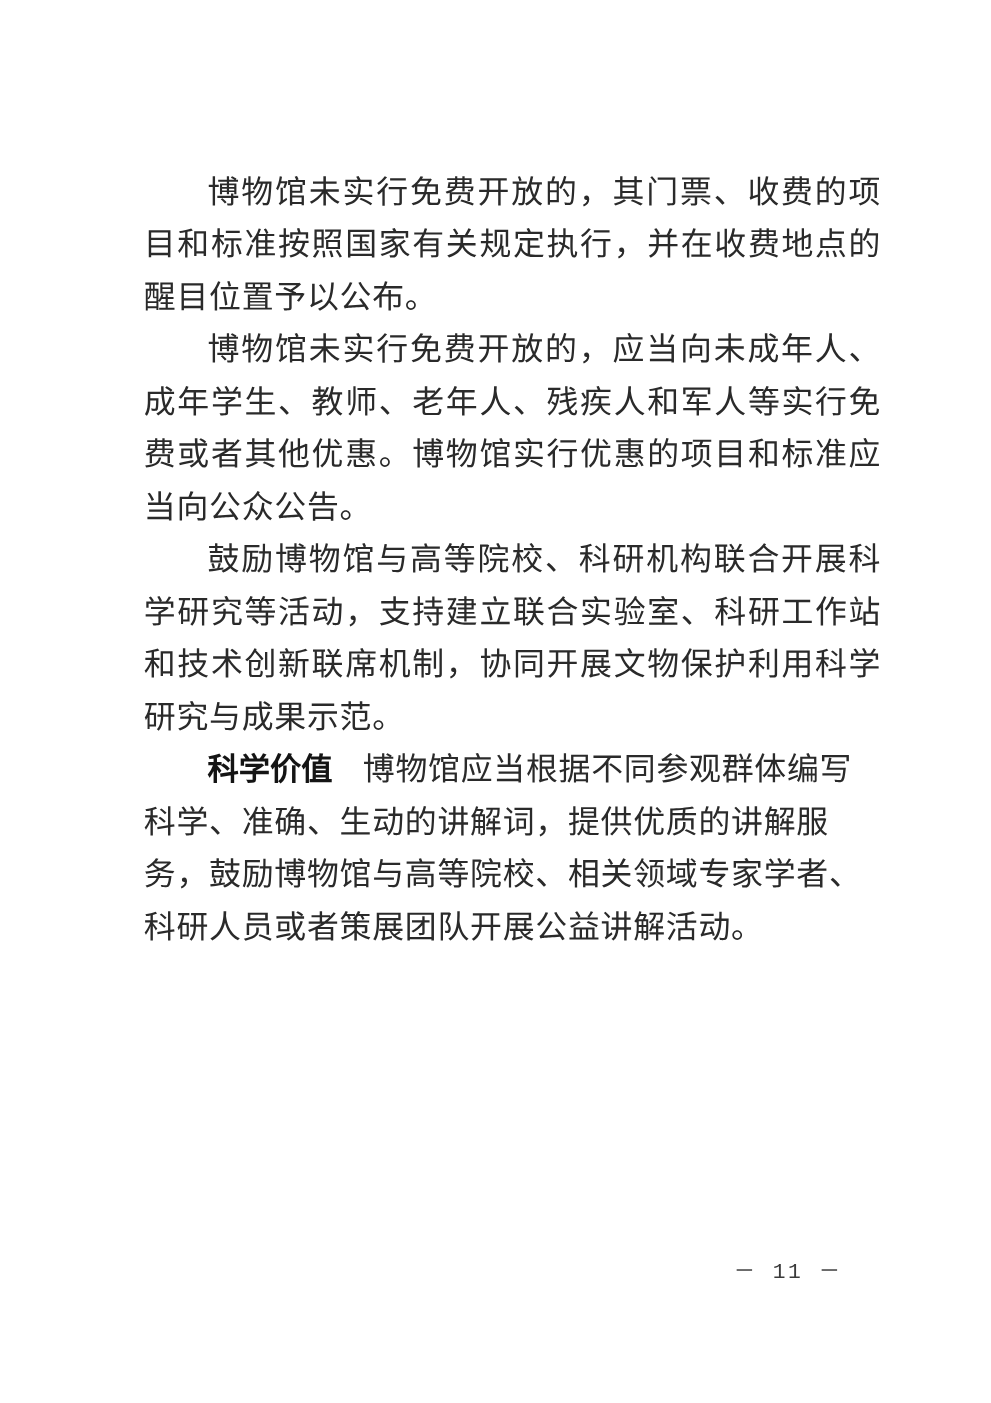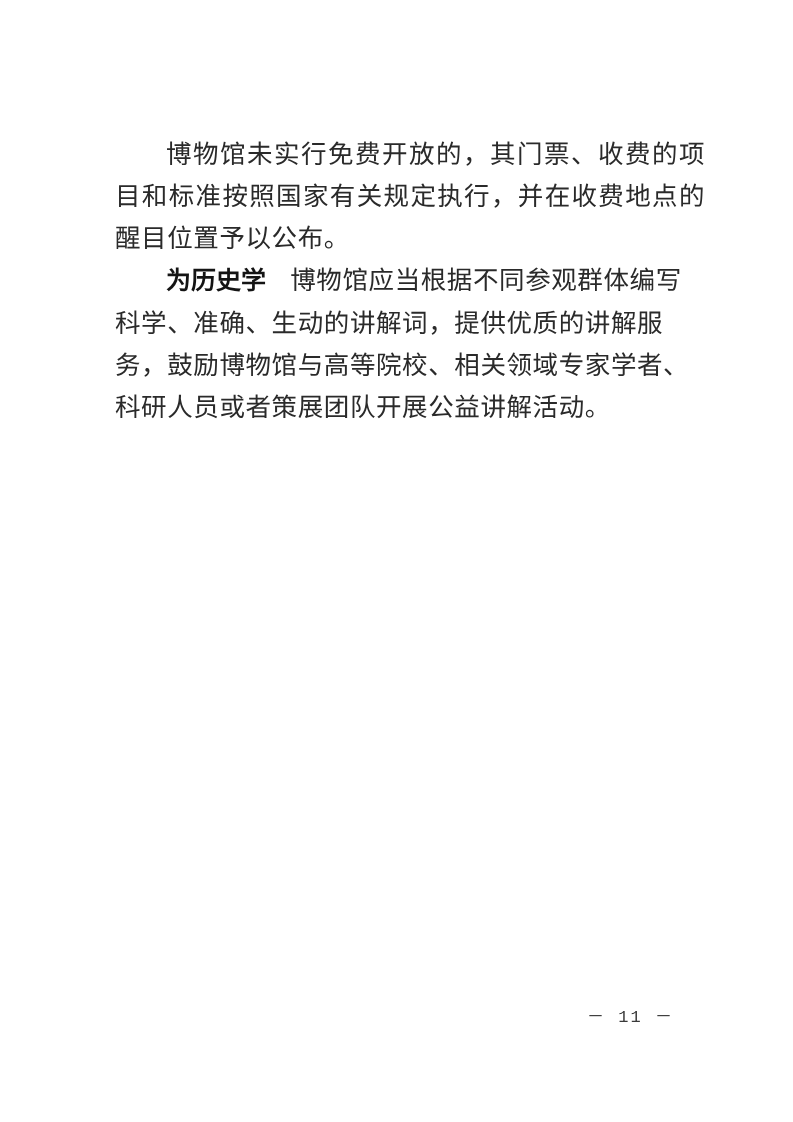"博物馆未实行免费开放的，应当向未成年人、成年学生、教师、老年人、残疾人和军人等实" p.para { html: none -> <p> <span>博物馆未实行免费开放的，应当向未成年人、成年学生、教师、老年人、残疾人和军人等实行免费或者其他优惠。博物馆实行优惠的项目和标准应当向公众公告。</span> </p> }
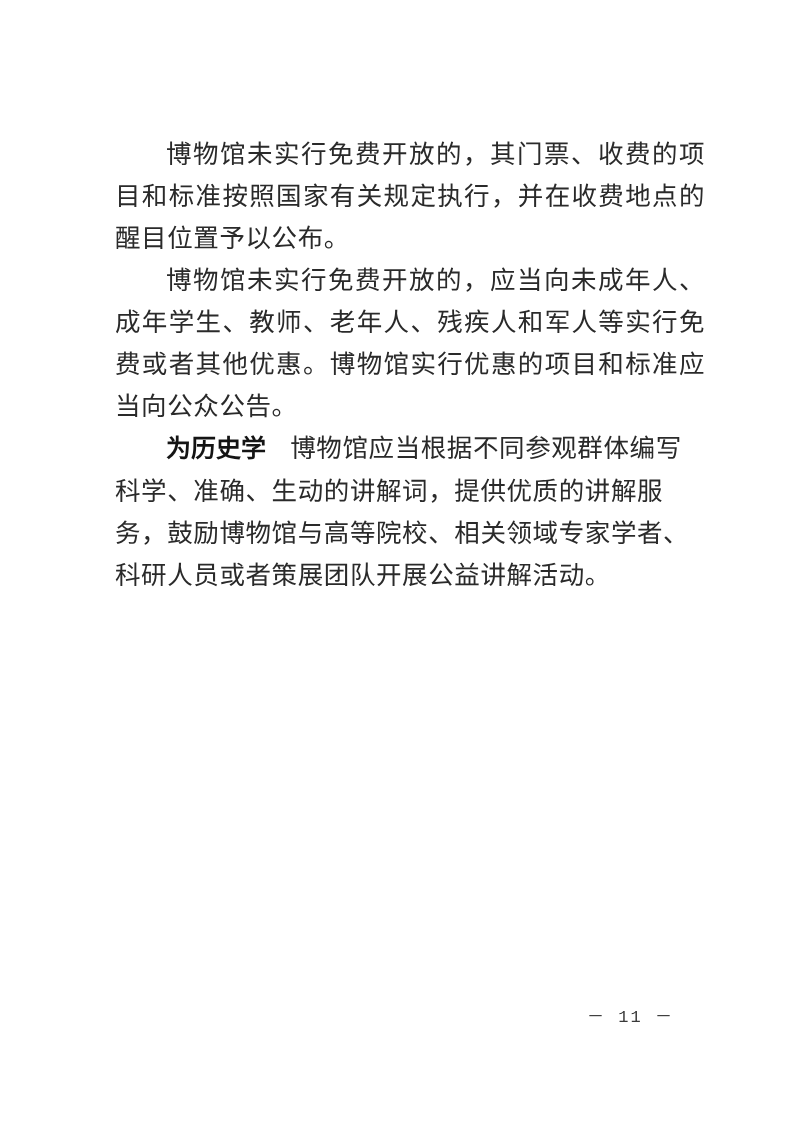"鼓励博物馆与高等院校、科研机构联合开展科学研究等活动，支持建立联合实验室、科研工" p.para { html: none -> <p> <span>鼓励博物馆与高等院校、科研机构联合开展科学研究等活动，支持建立联合实验室、科研工作站和技术创新联席机制，协同开展文物保护利用科学研究与成果示范。</span> </p> }
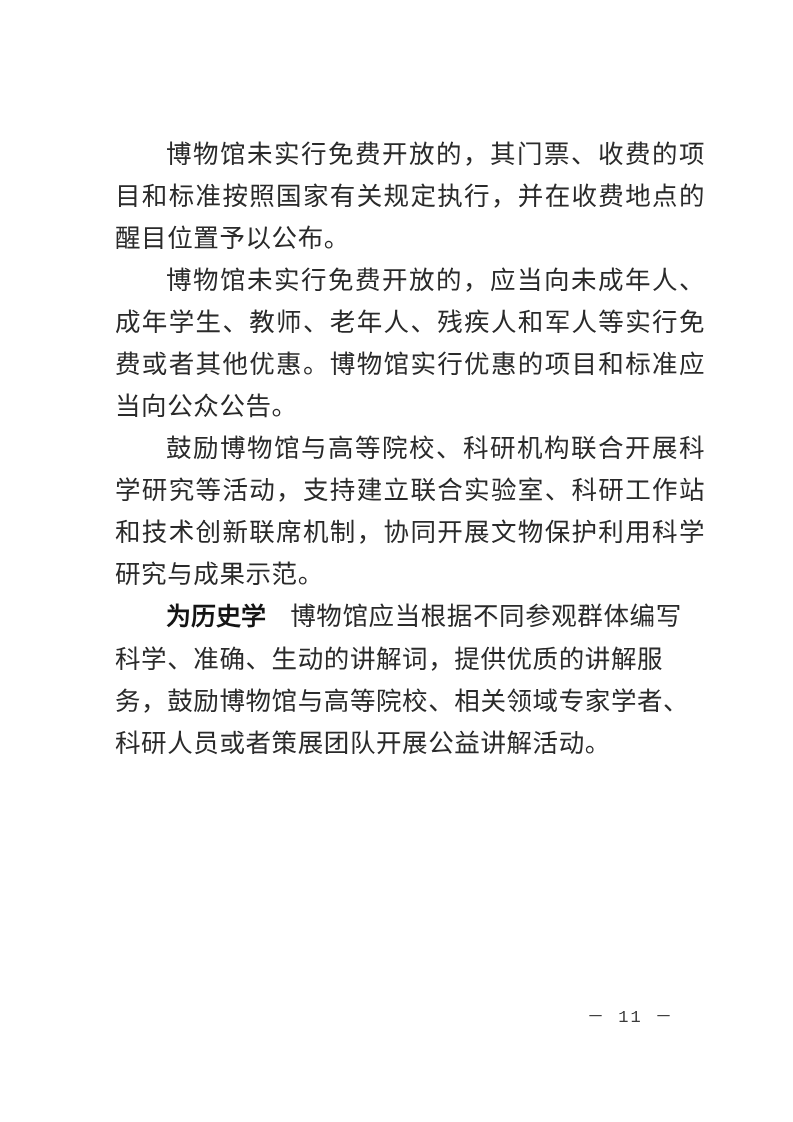"为历史学" span.article-no { text: 为历史学 -> 科学价值 }
